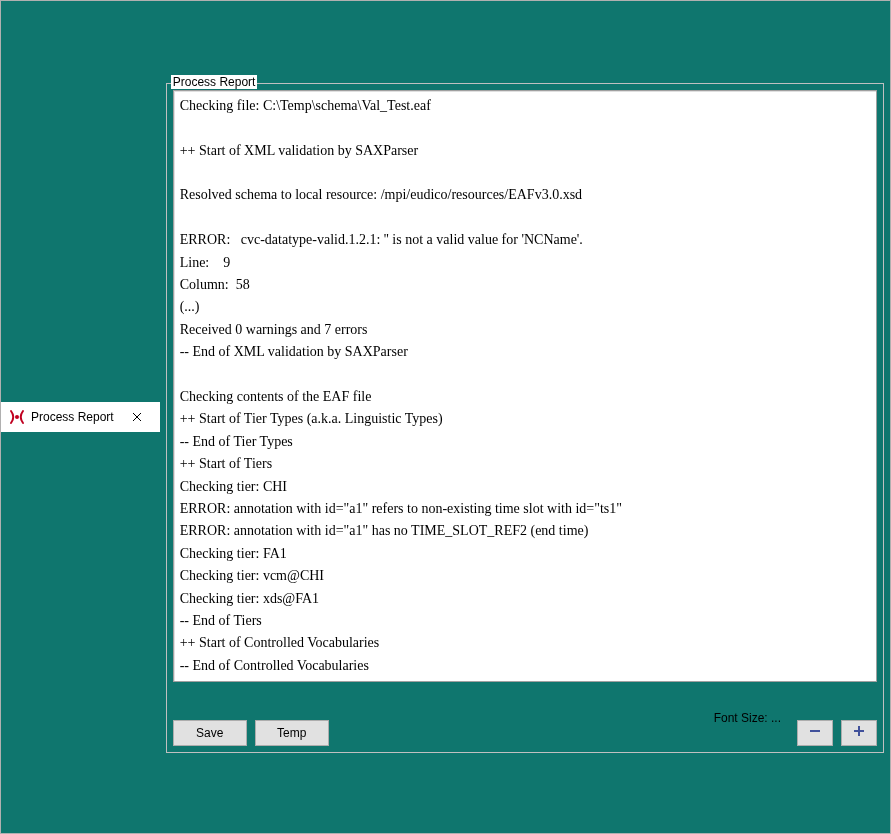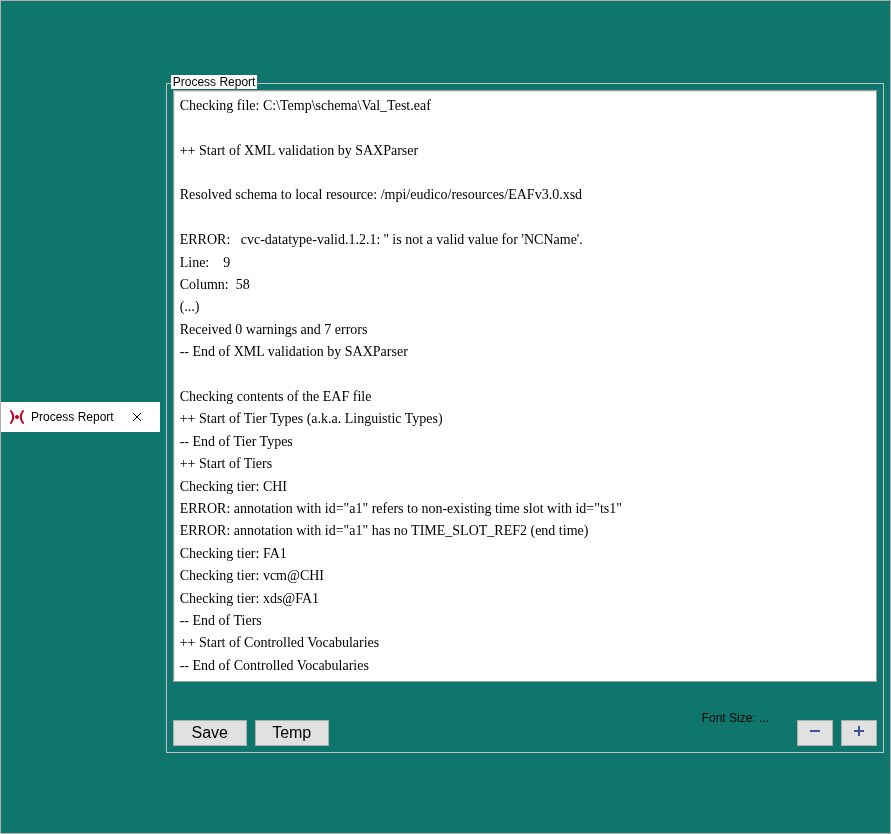"Font Size: ..." .font-label { margin-right: 20px -> 8px }
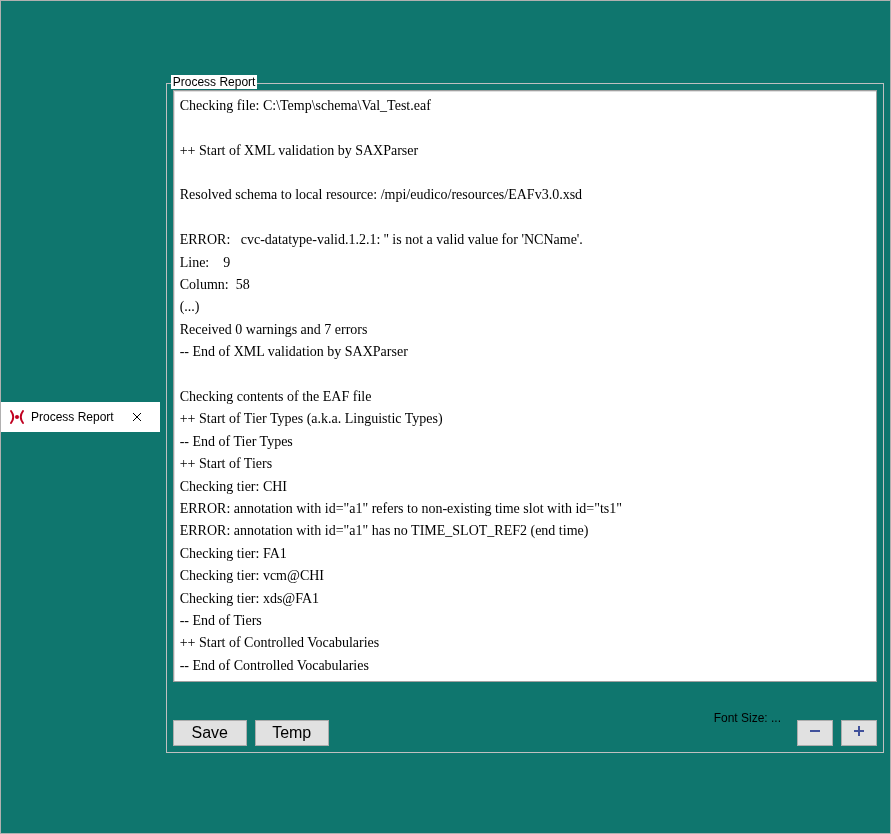"Save" .btn { font-size: 16px -> 12px }
